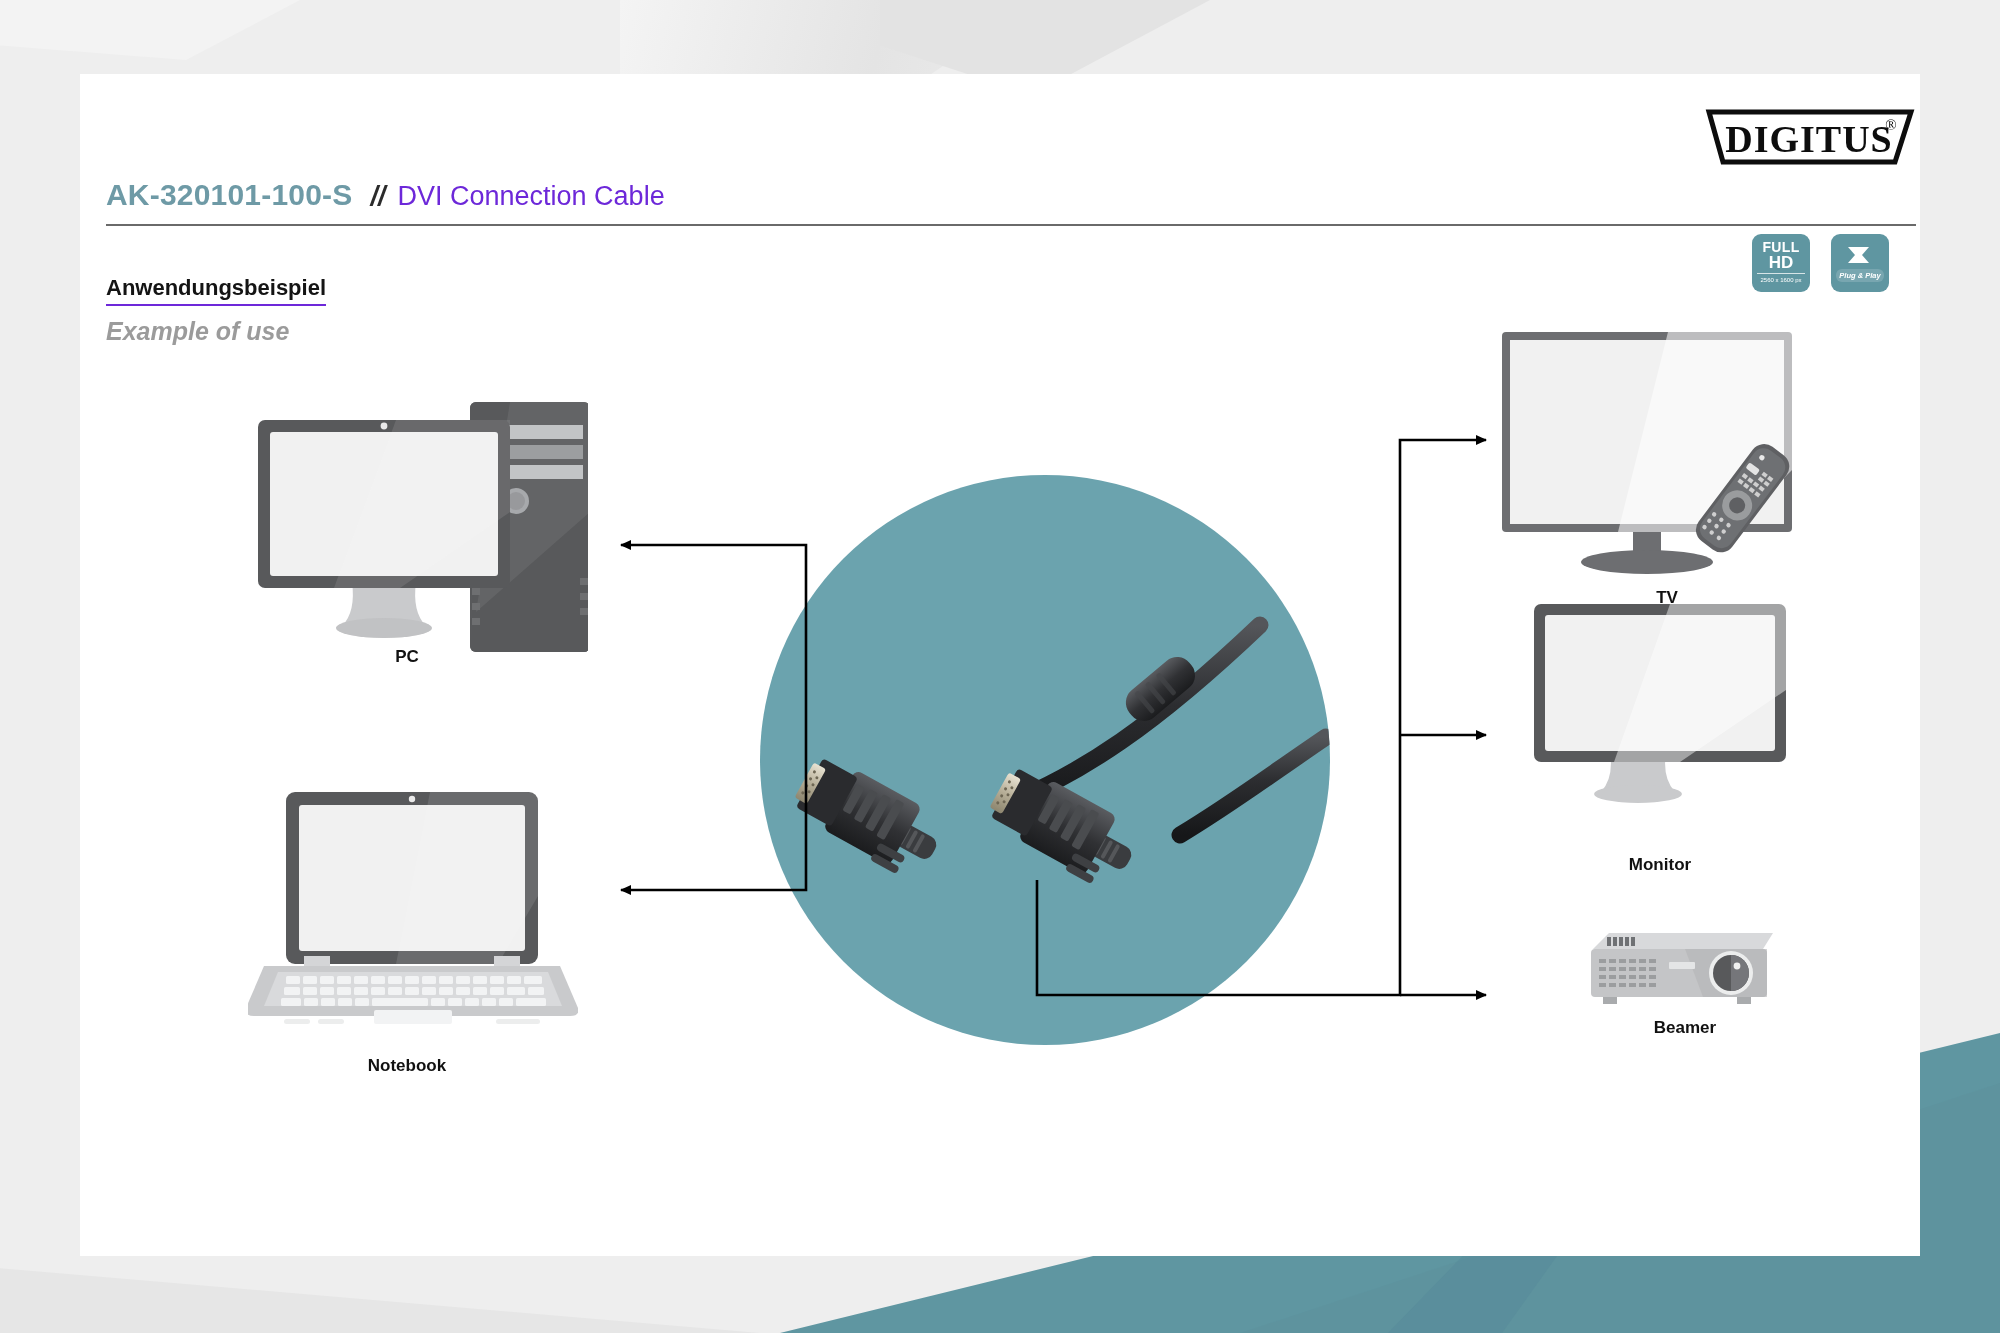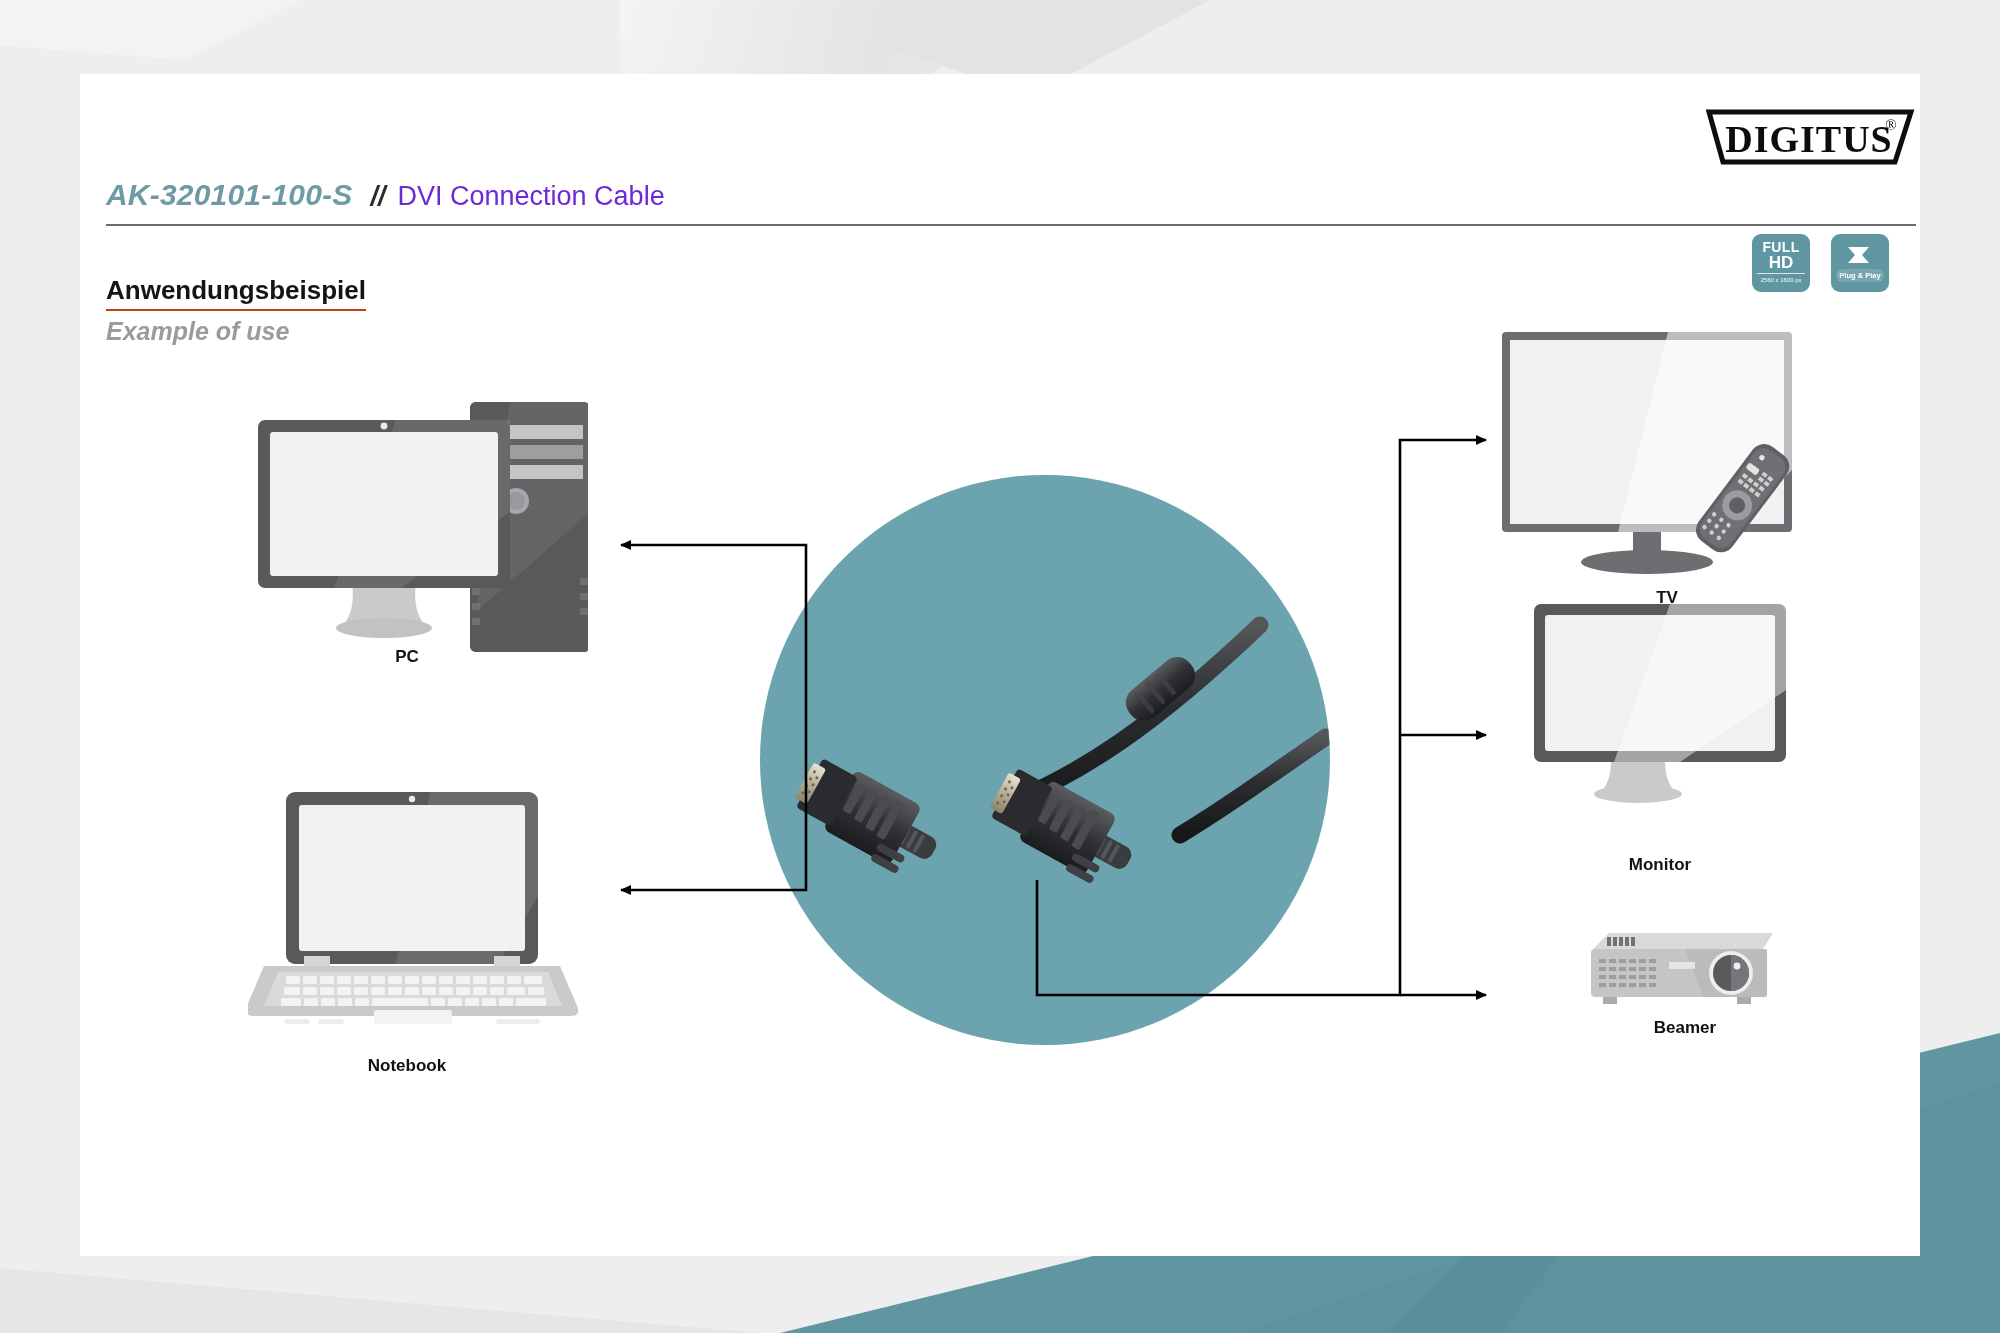"AK-320101-100-S" .sku { font-style: italic -> none }
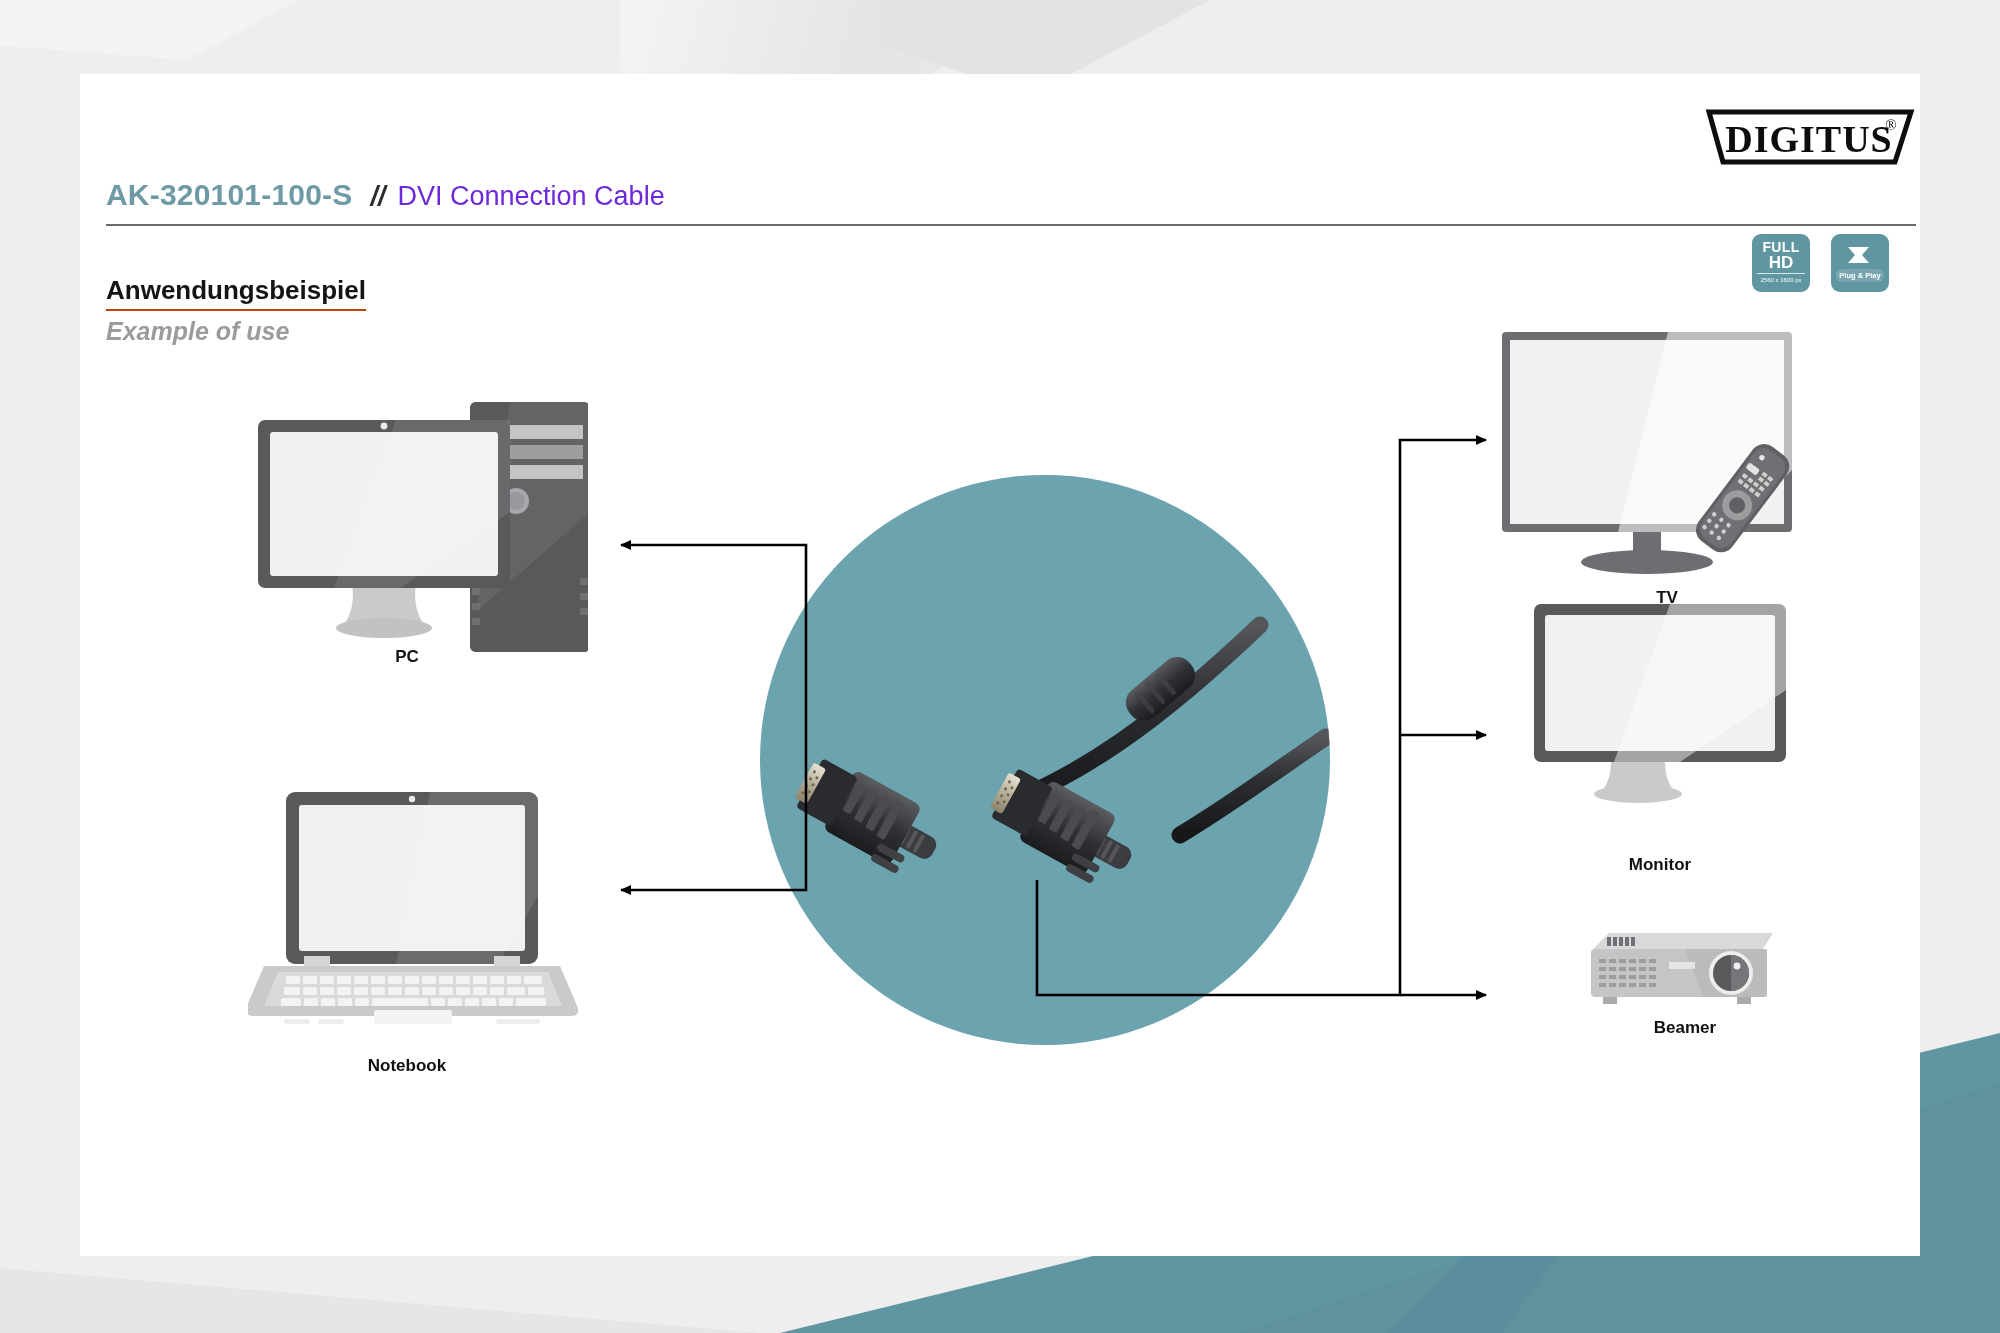"Anwendungsbeispiel" .h-de { border-bottom: 2px solid #c2410c -> 2px solid #6d28d9; font-size: 26px -> 22px }
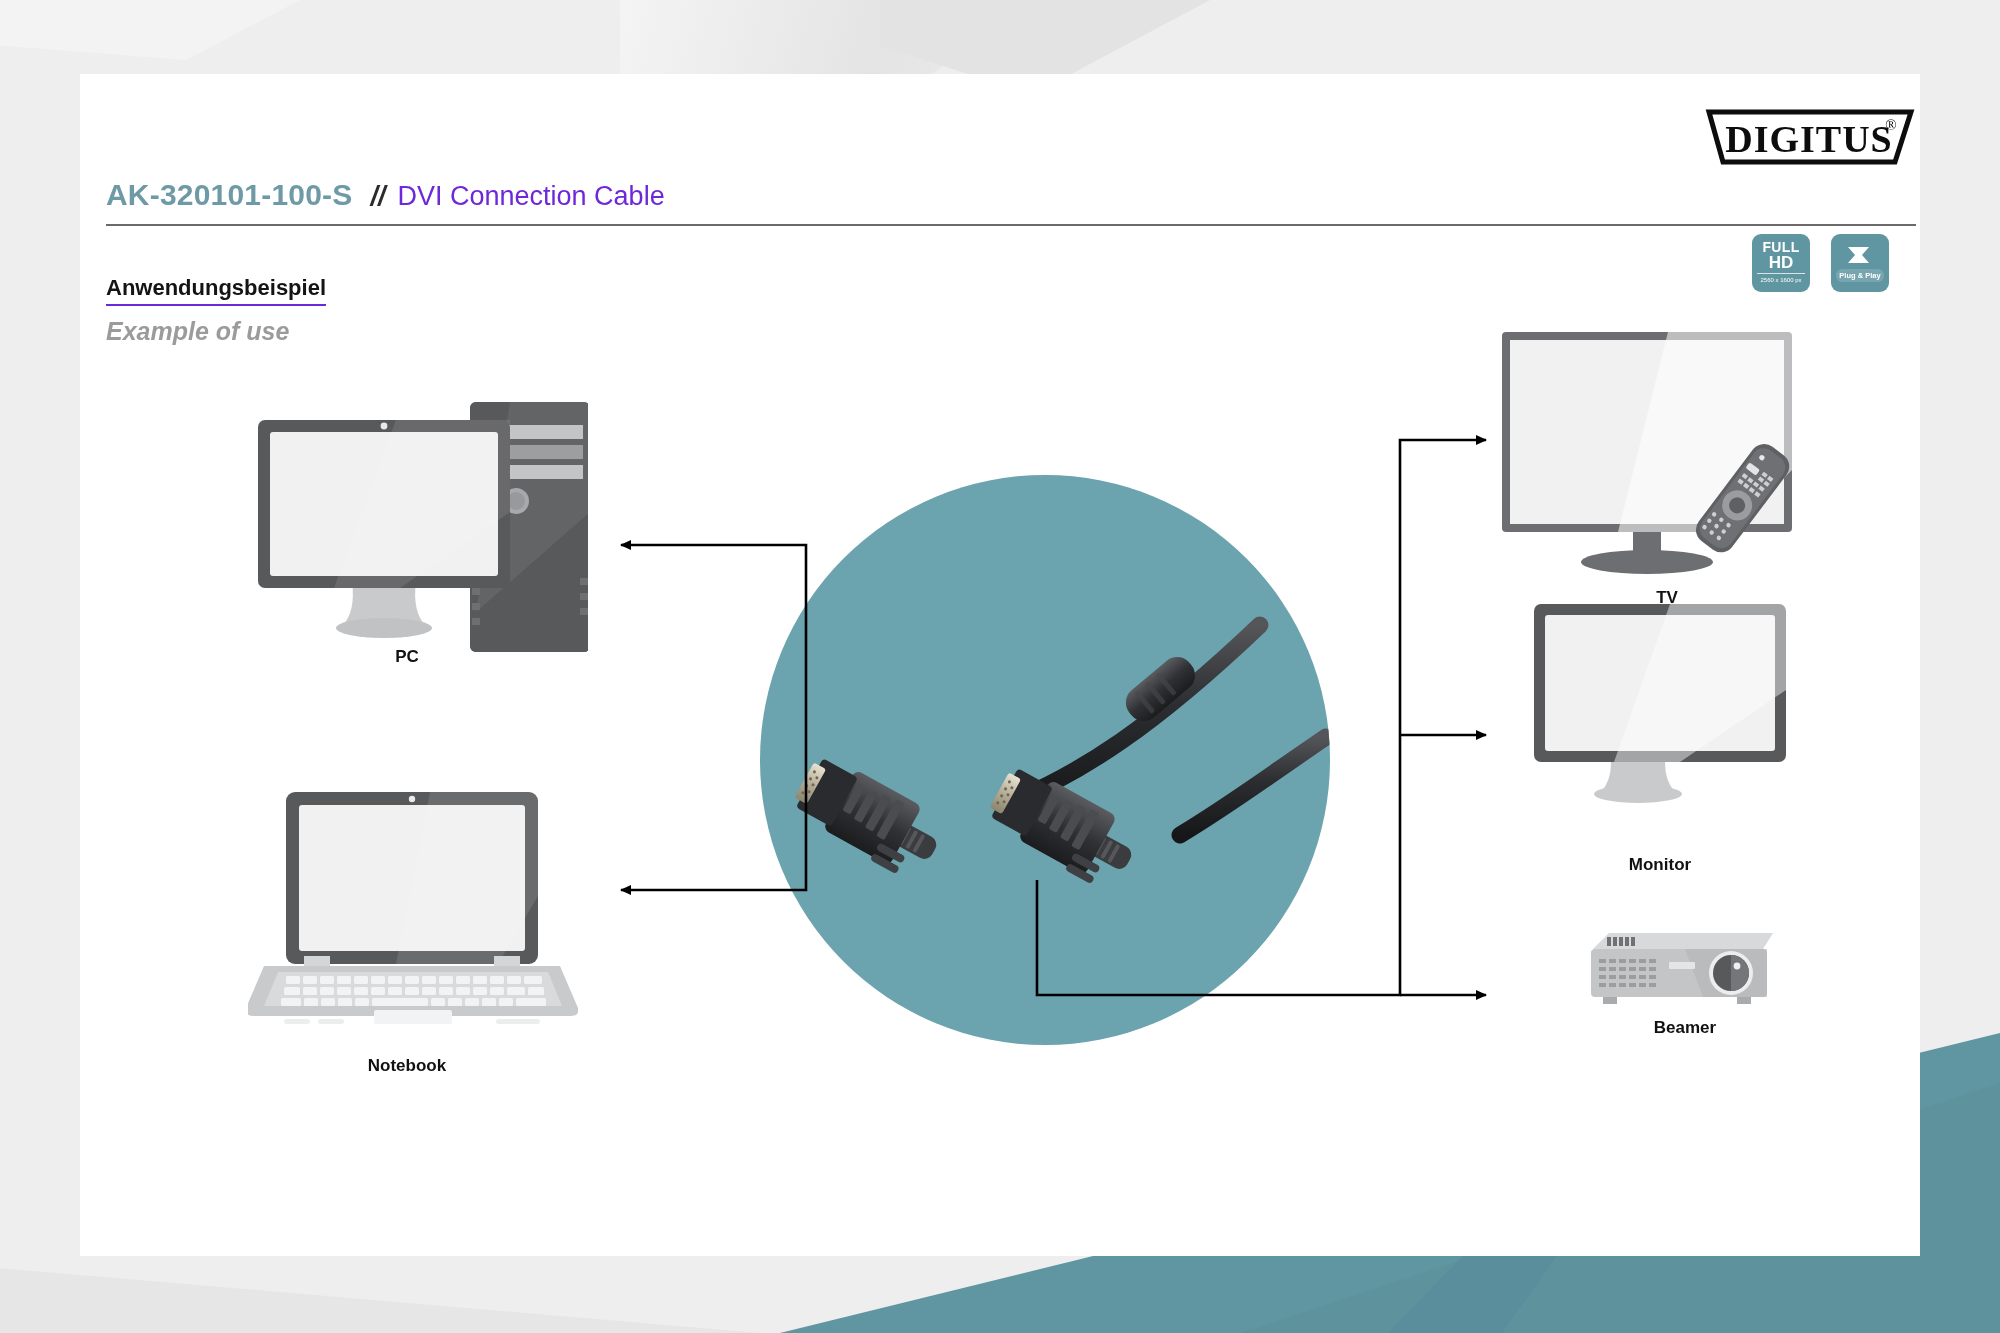"Plug & Play" .badge-pnp .l1 { font-style: none -> italic }
